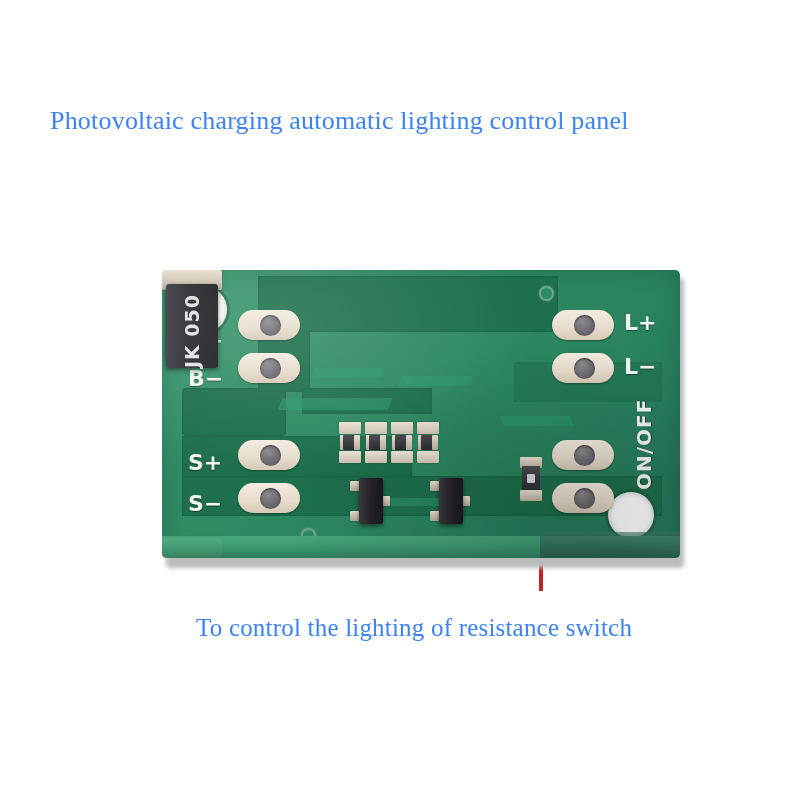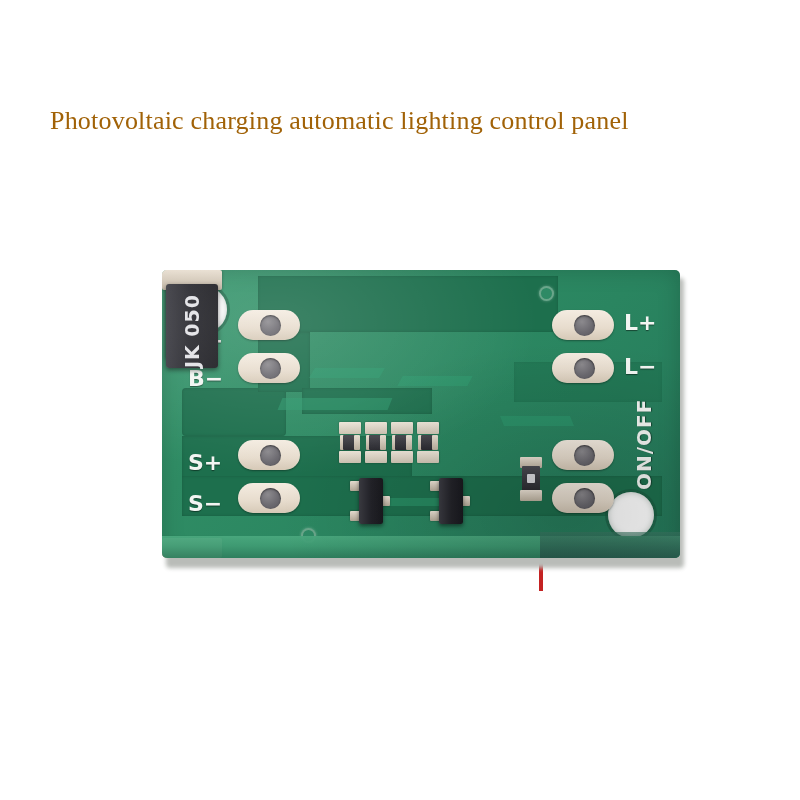"Photovoltaic charging automatic lighting" .caption { color: #a16207 -> #3b82f6 }
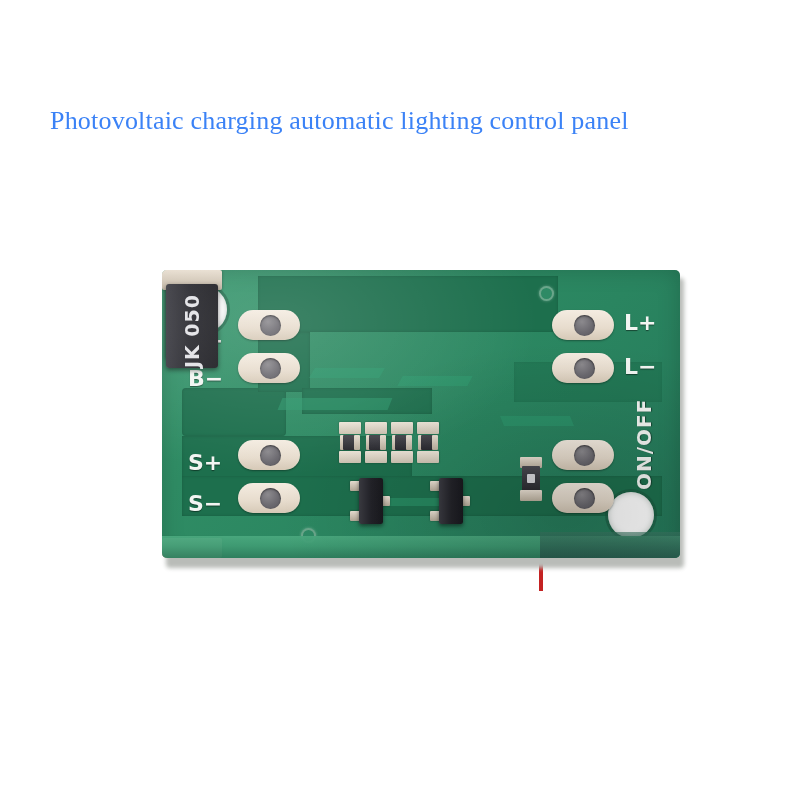"To control the lighting of" div.caption { html: none -> <div>To control the lighting of resistance switch</div> }
